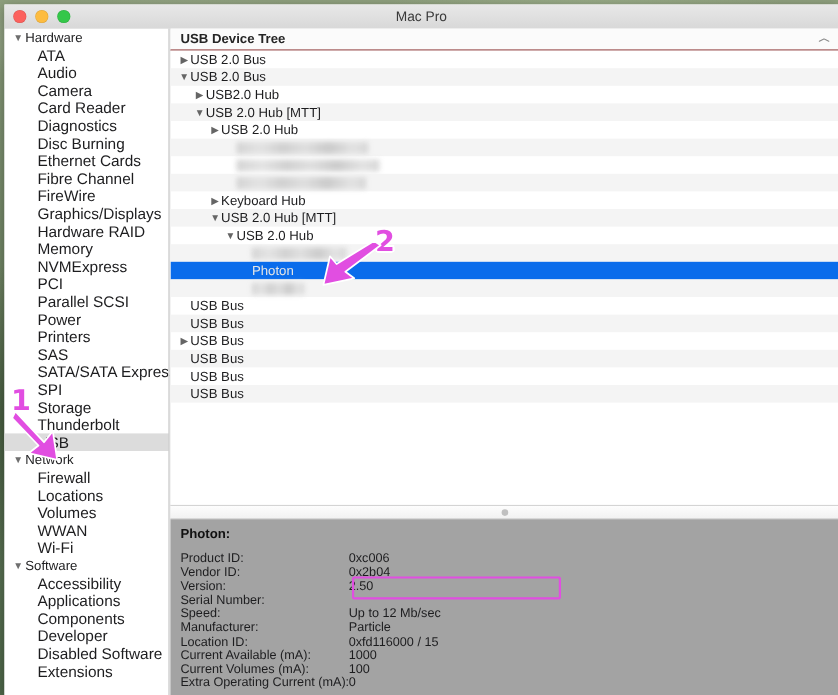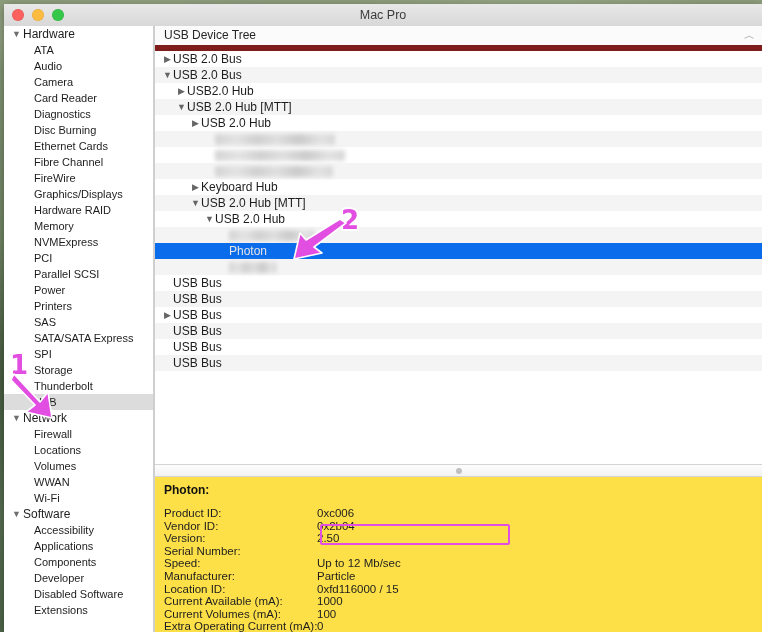"USB Device Tree" #tree-header { border-bottom: 6px solid #7f1d1d -> 1px solid #7f1d1d; font-weight: 400 -> 700 }
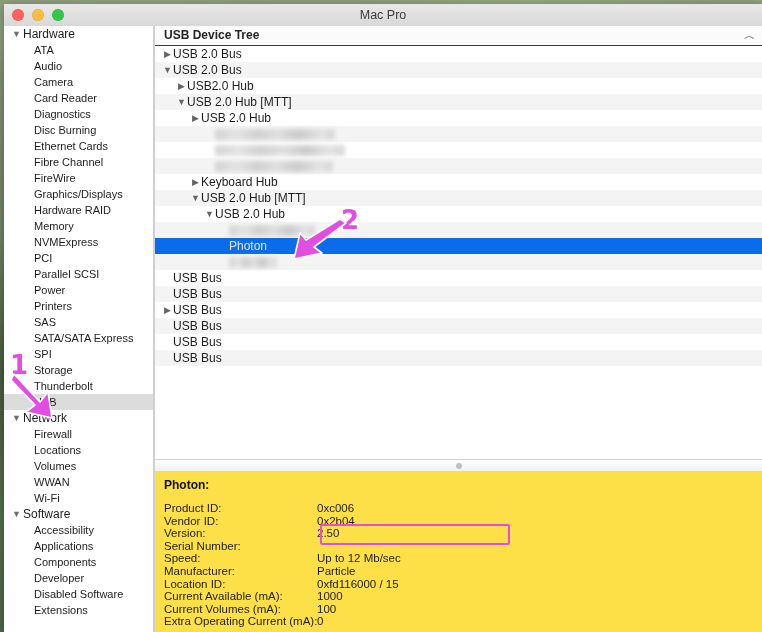"ATA" .side-row { font-size: 11px -> 14px }
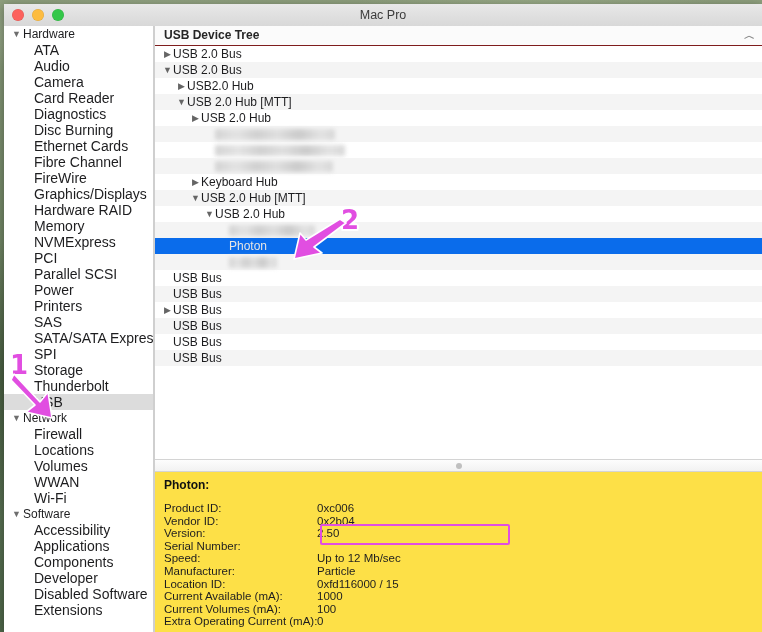"Photon:" #detail { background: #fde047 -> #a3a3a3 }
